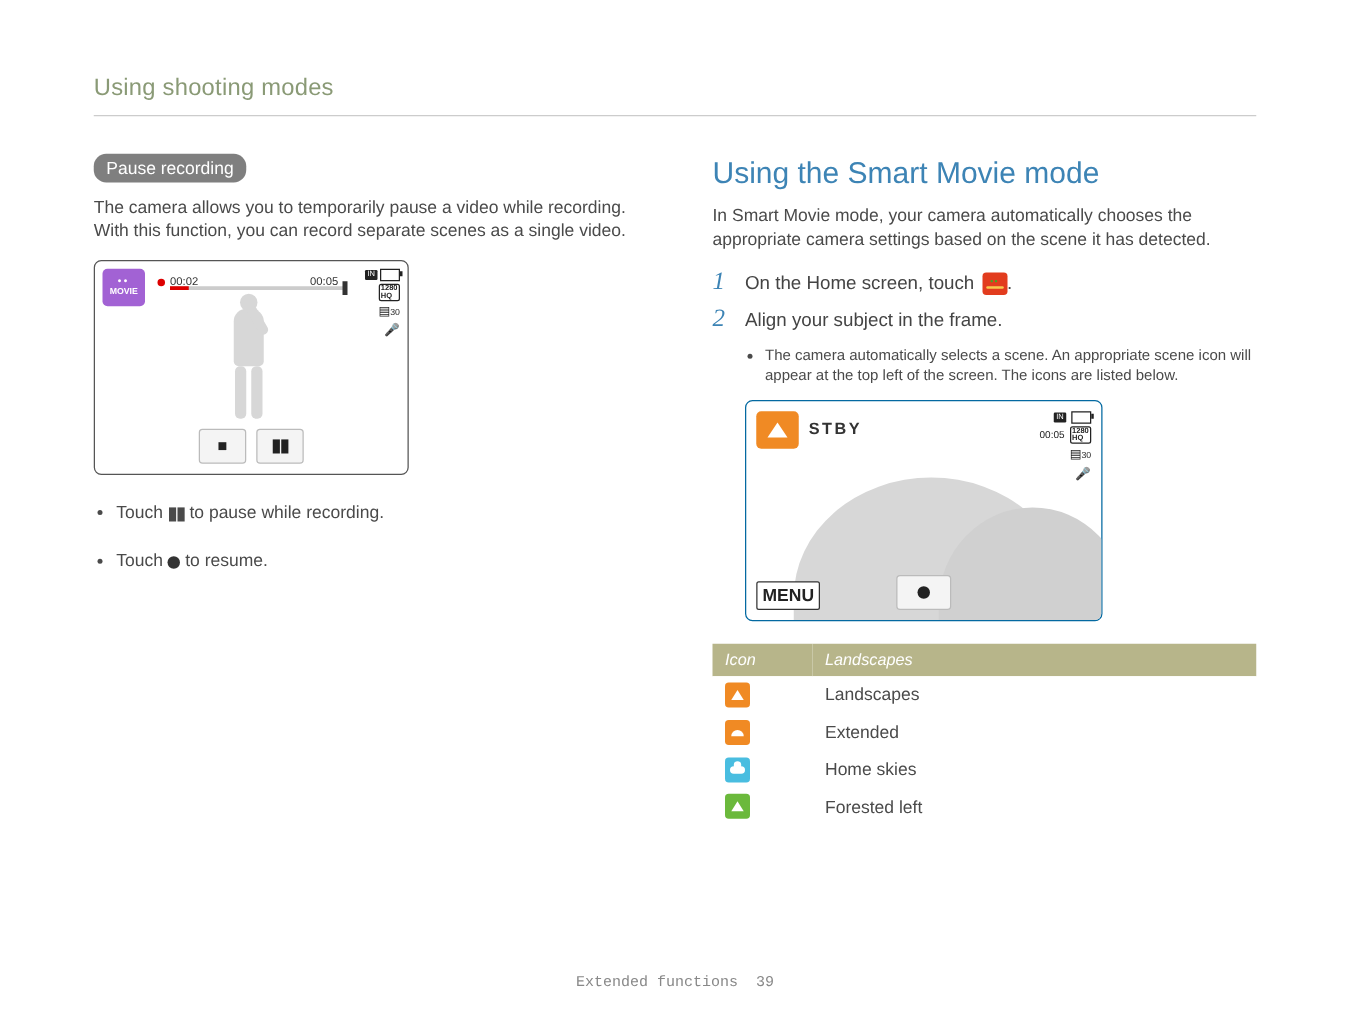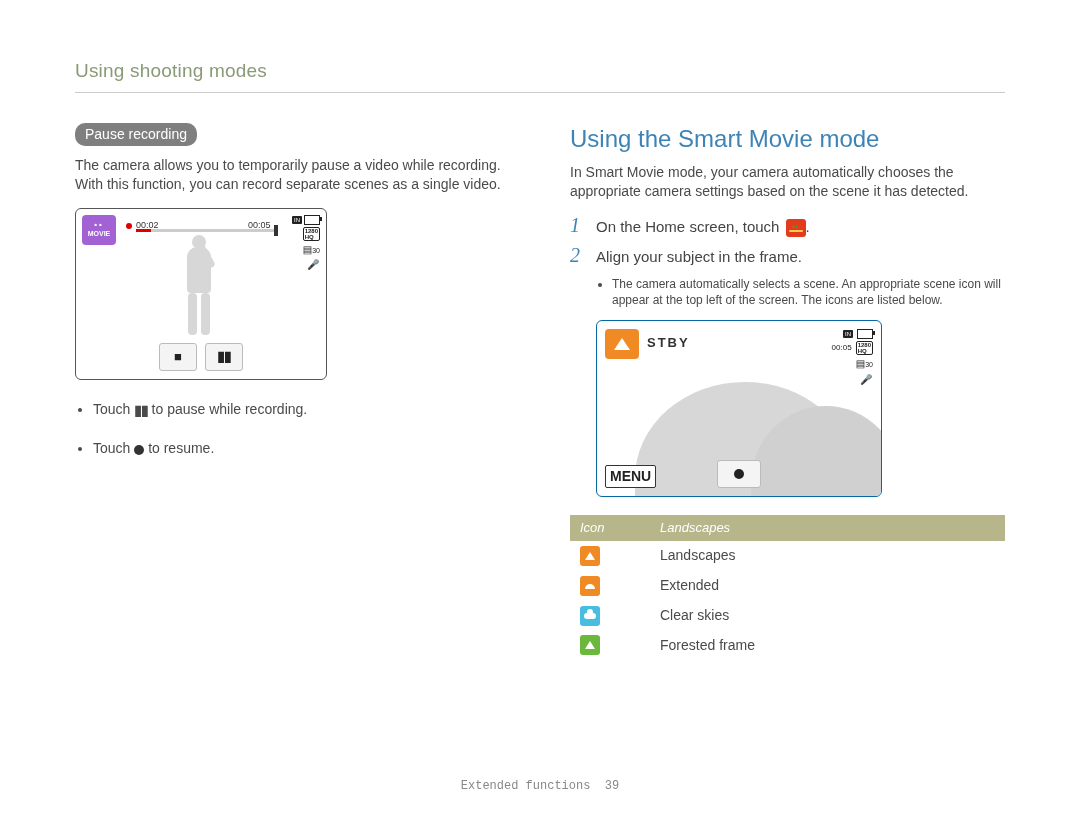"Clear skies" td { text: Clear -> Home }
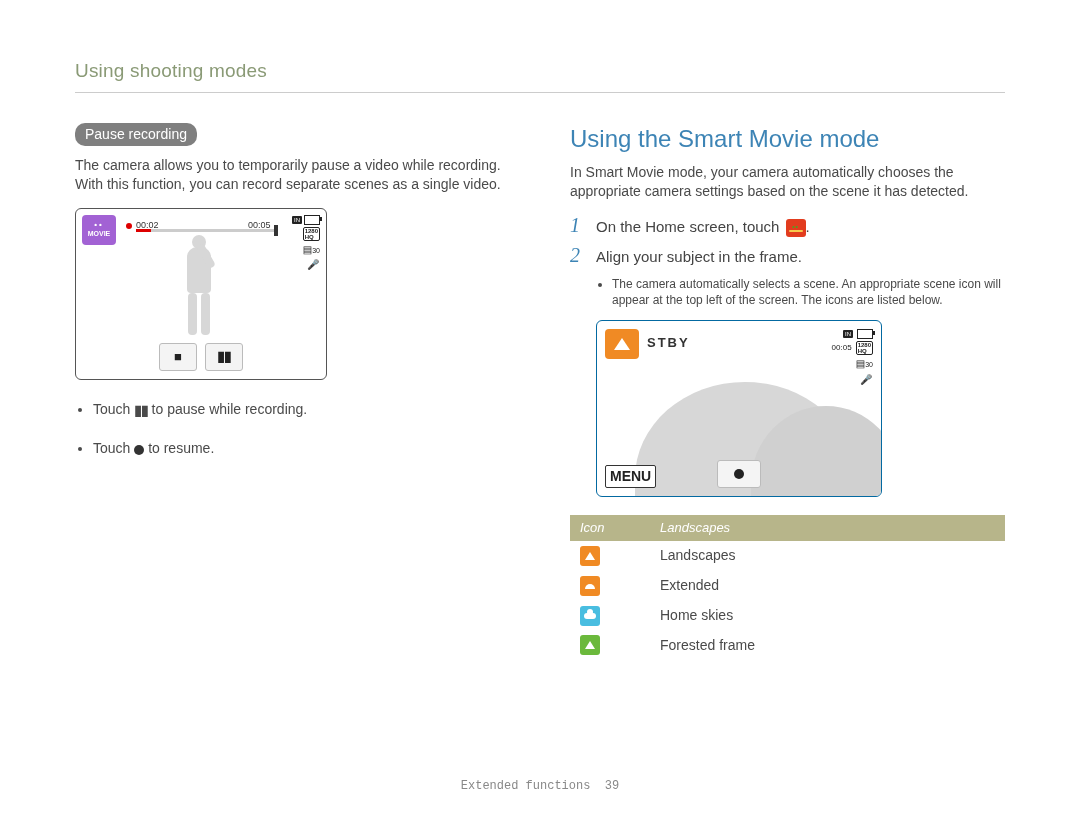"Forested frame" td { text: frame -> left }
